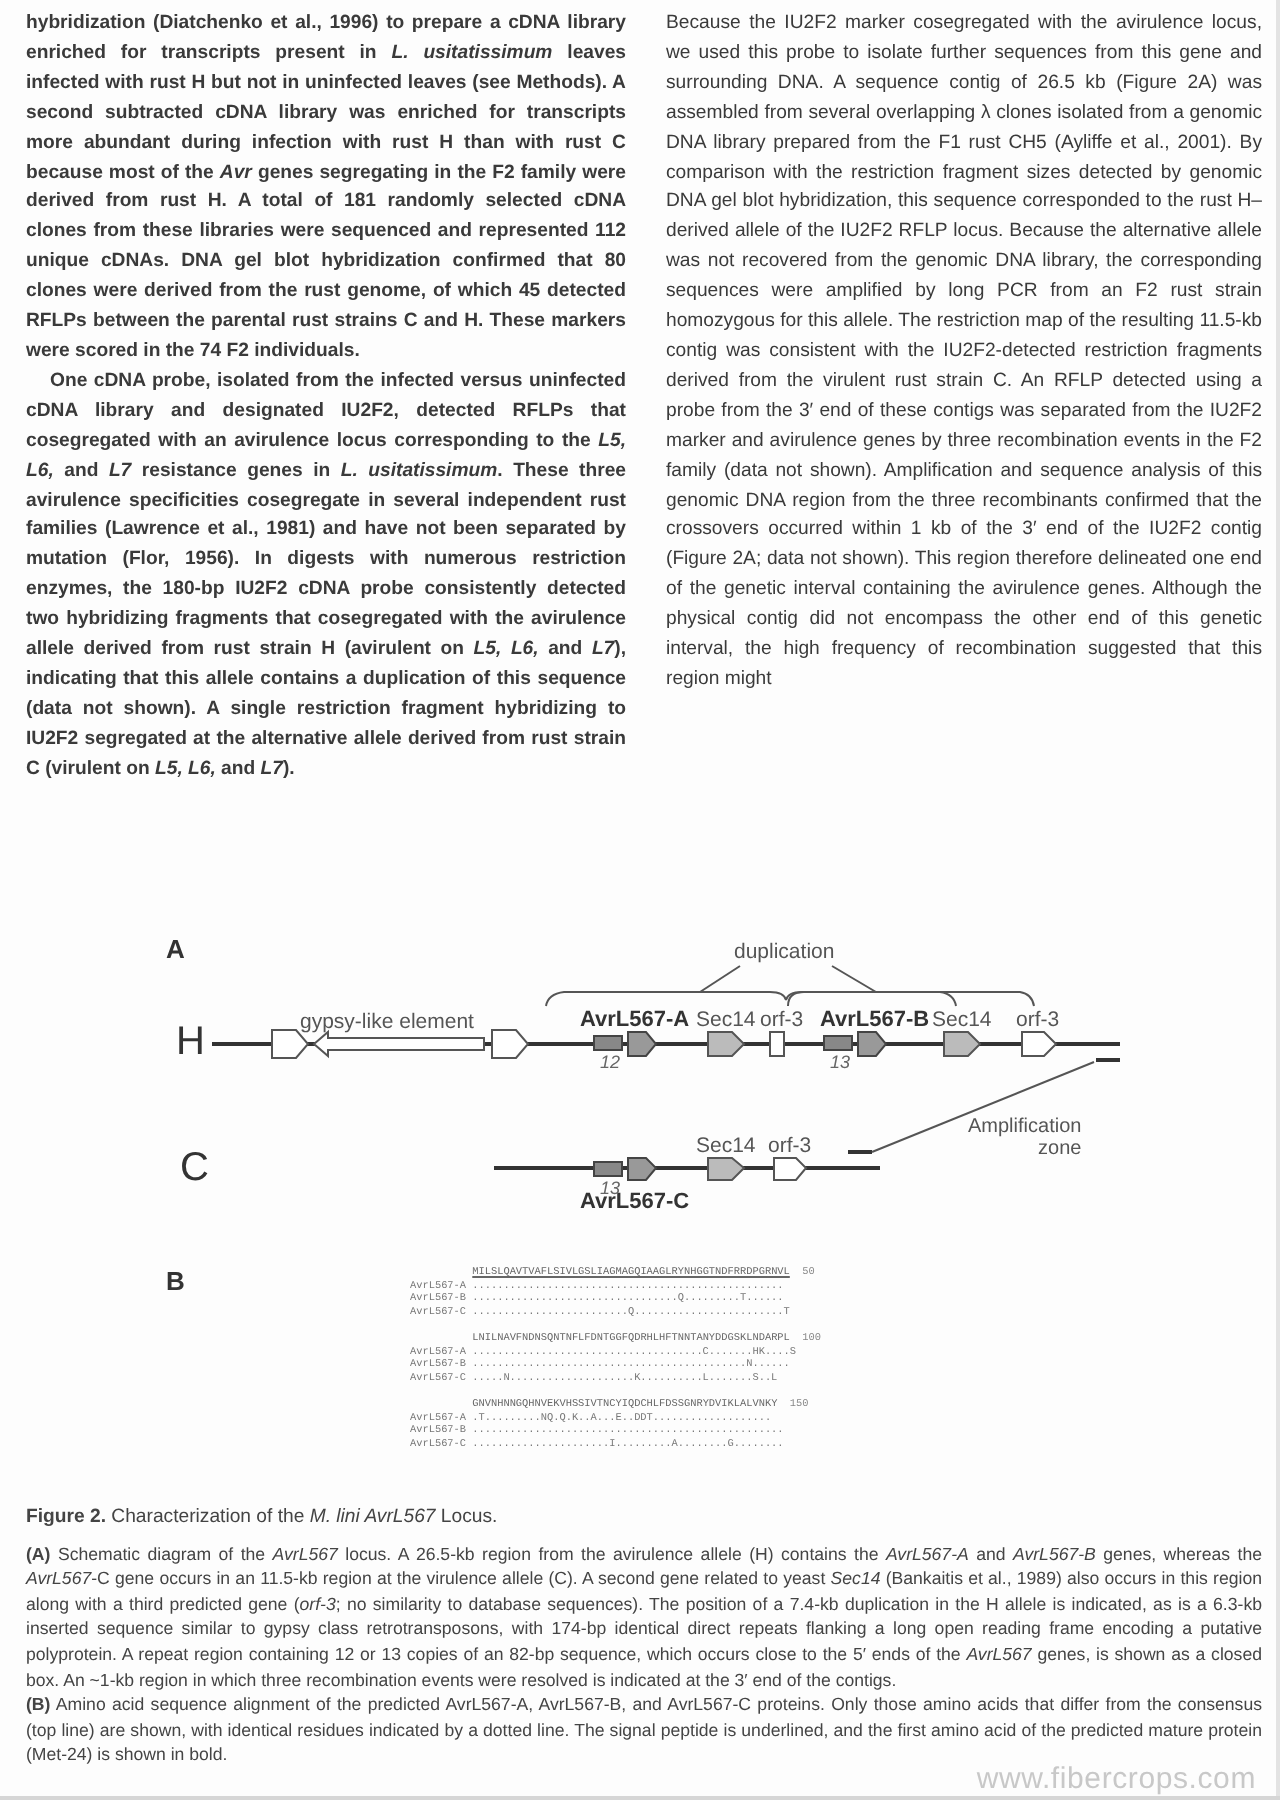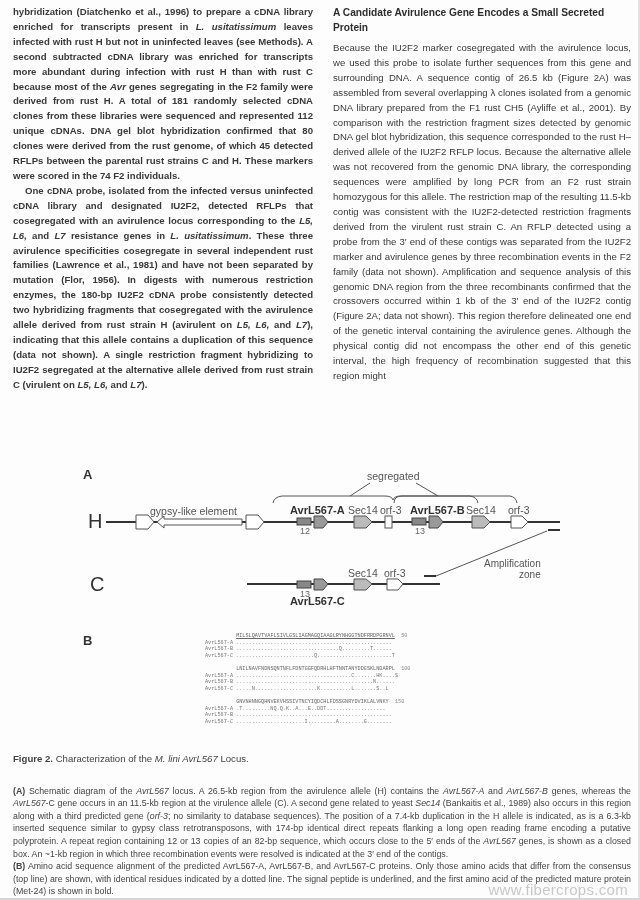"A Candidate Avirulence Gene Encodes" p.heading { html: <p>A Candidate Avirulence Gene Encodes a Small Secreted Protein</p> -> none }
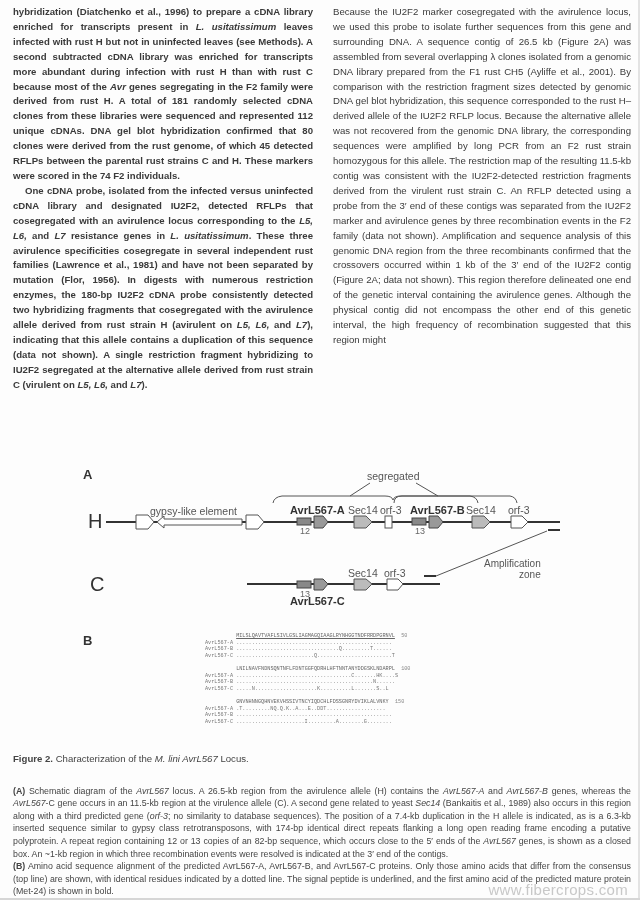"segregated" div.glabel { text: segregated -> duplication }
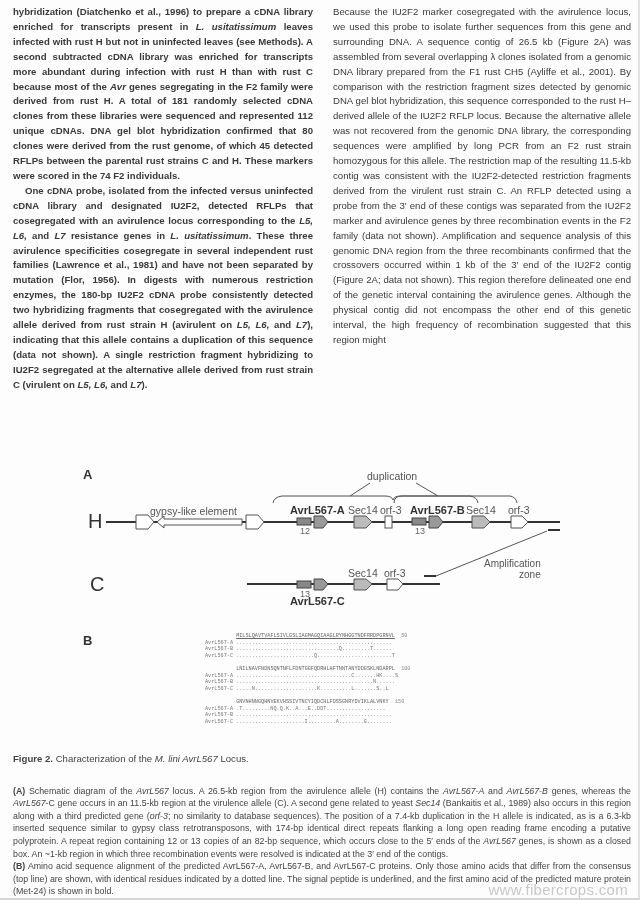"12" .small { font-style: none -> italic }
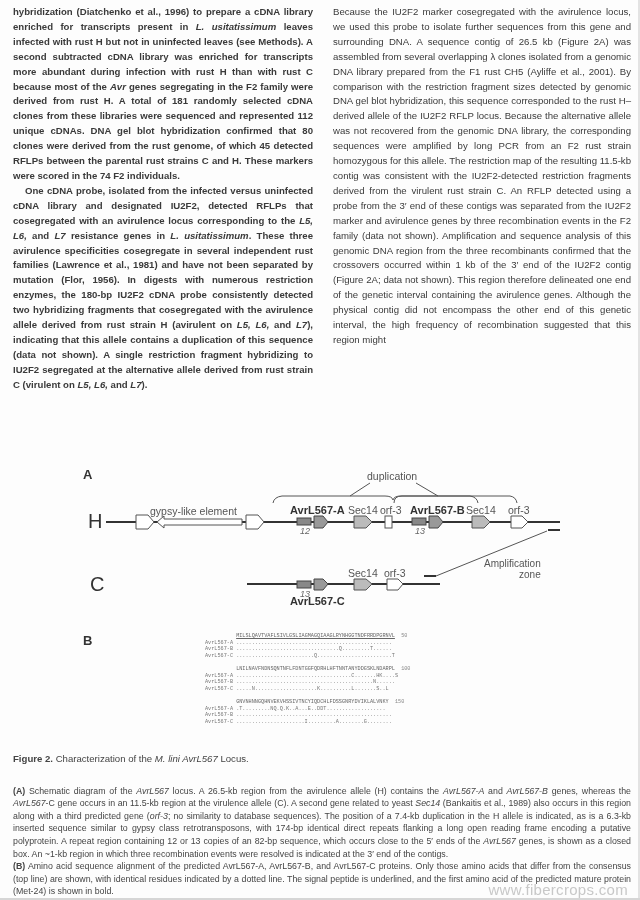"Figure 2. Characterization of the" #caption .title { margin-bottom: 19px -> 5px }
